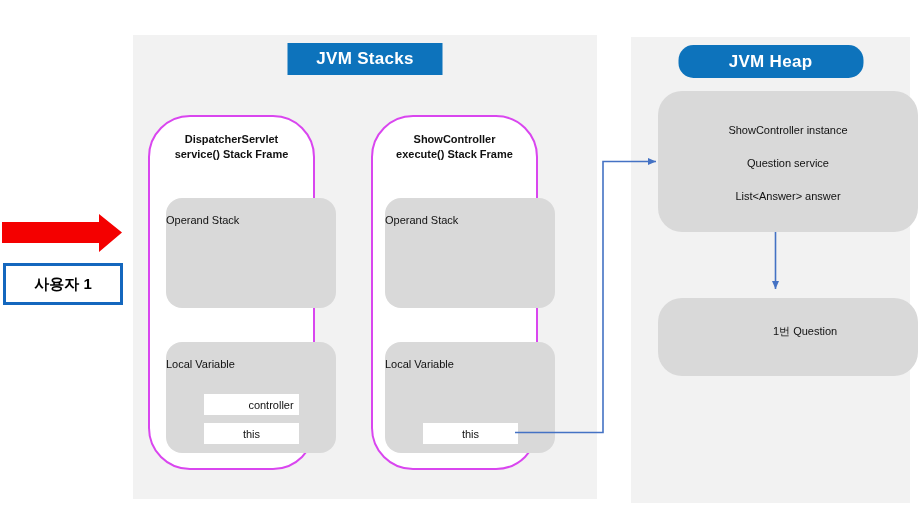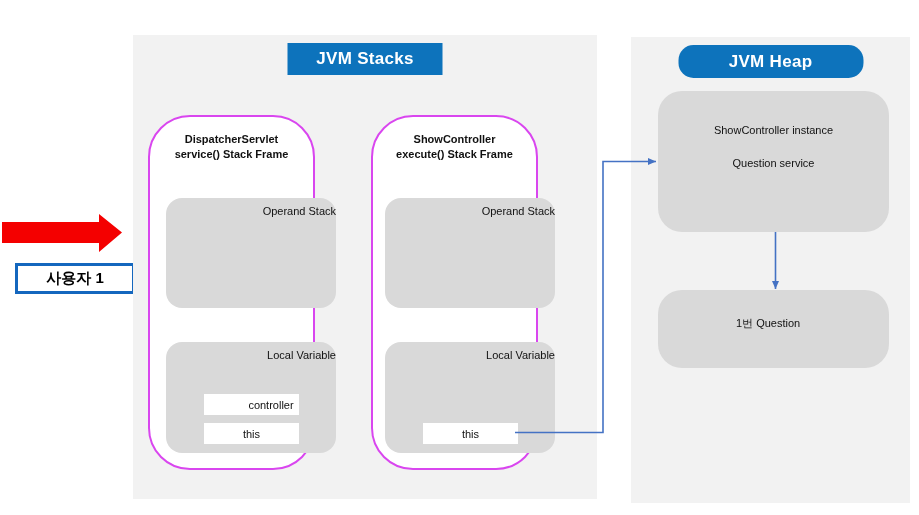"ShowController instance" .heapbox { width: 231px -> 260px }
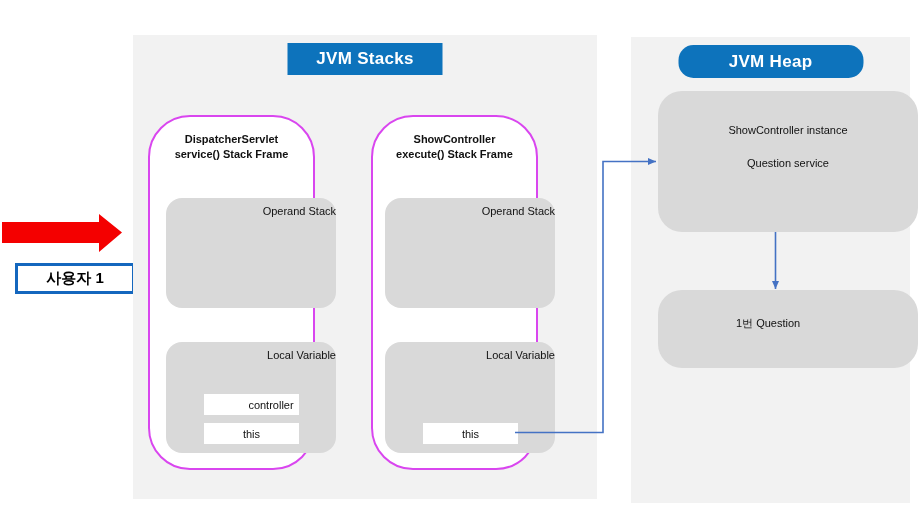"List<Answer> answer" div.hline { html: none -> <div>List&lt;Answer&gt; answer</div> }
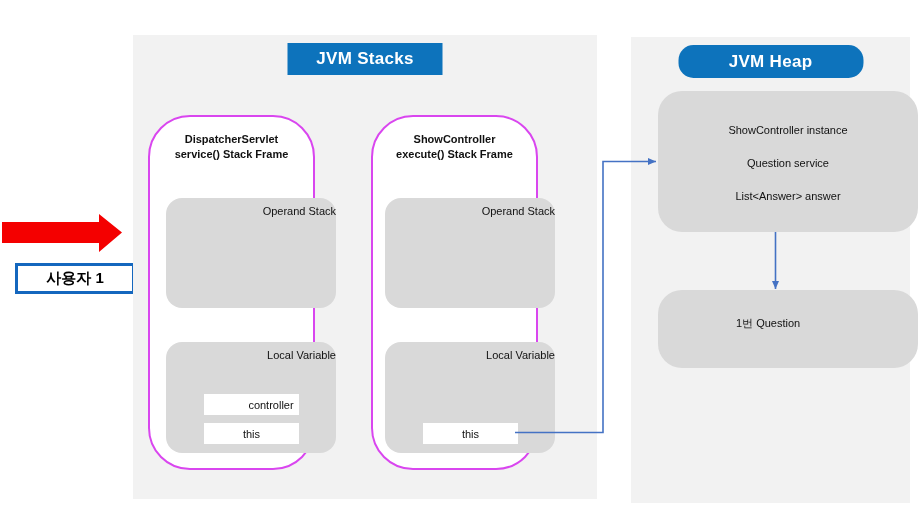"Operand Stack" .glabel { text-align: right -> left; top: 7px -> 16px }
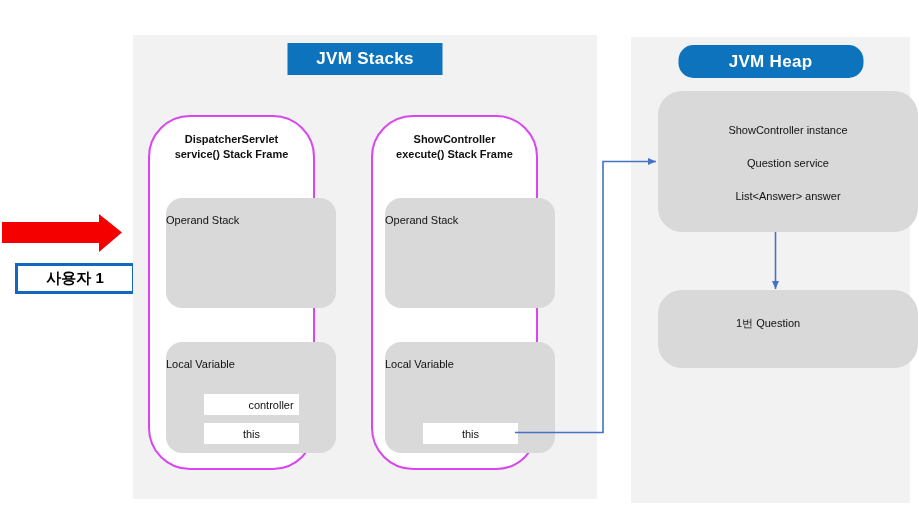"사용자 1" #user-box { height: 31px -> 42px; margin-left: 12px -> none }
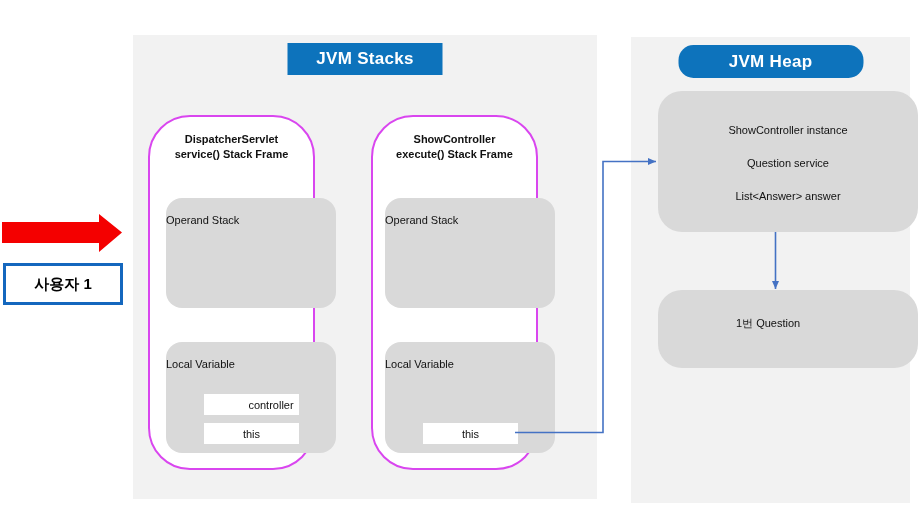"1번 Question" #heap-object-box { padding: 24px 0 0 78px -> 24px 0 0 115px; top: 253px -> 261px }
